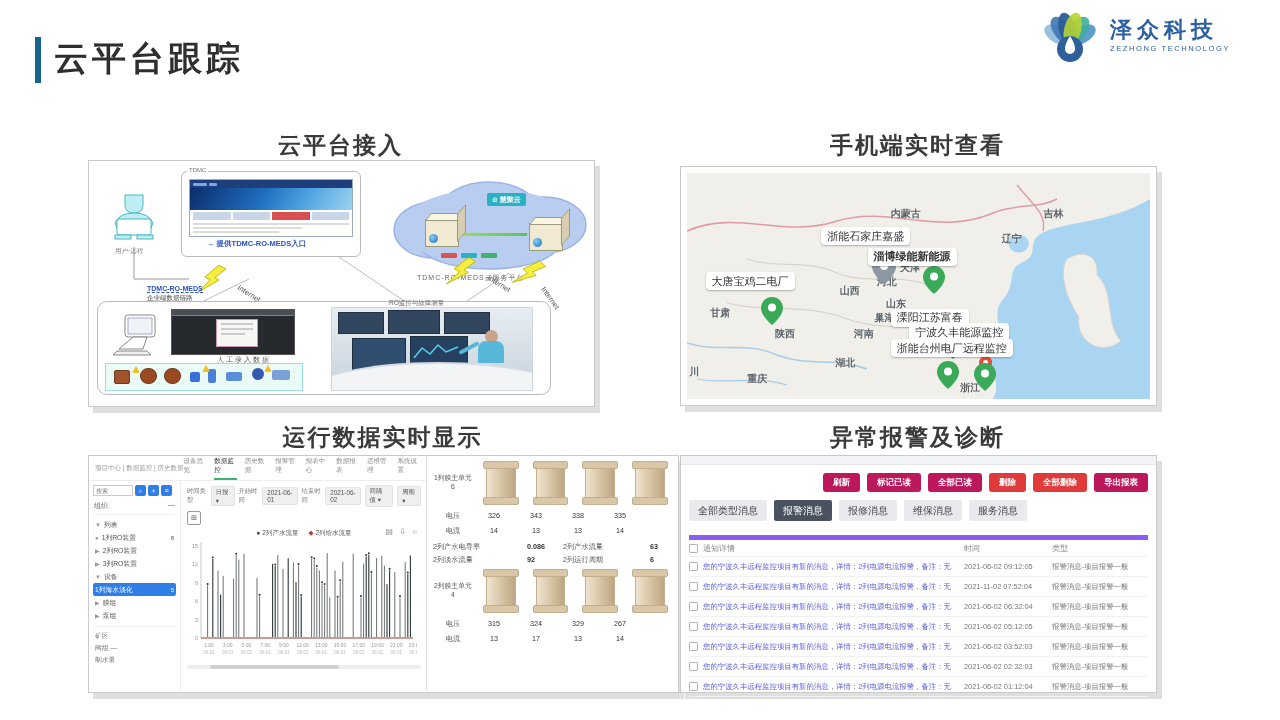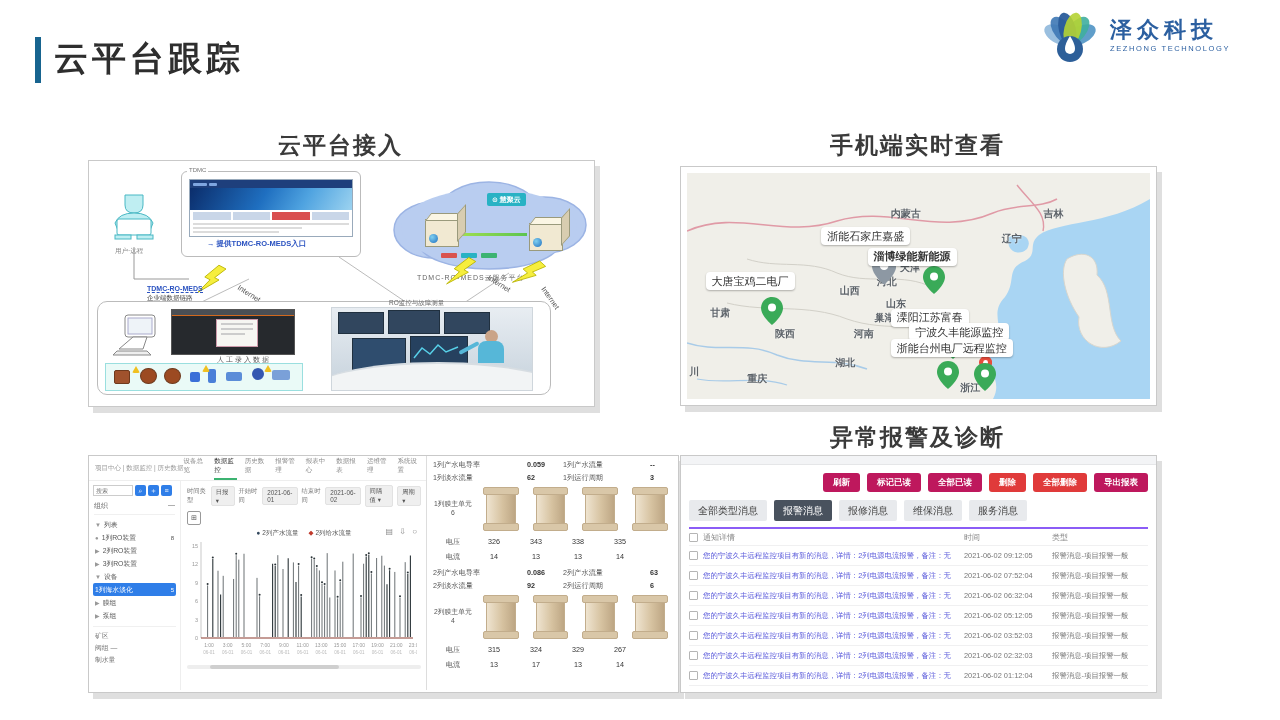"运行数据实时显示" div.caption { html: none -> <div>运行数据实时显示</div> }
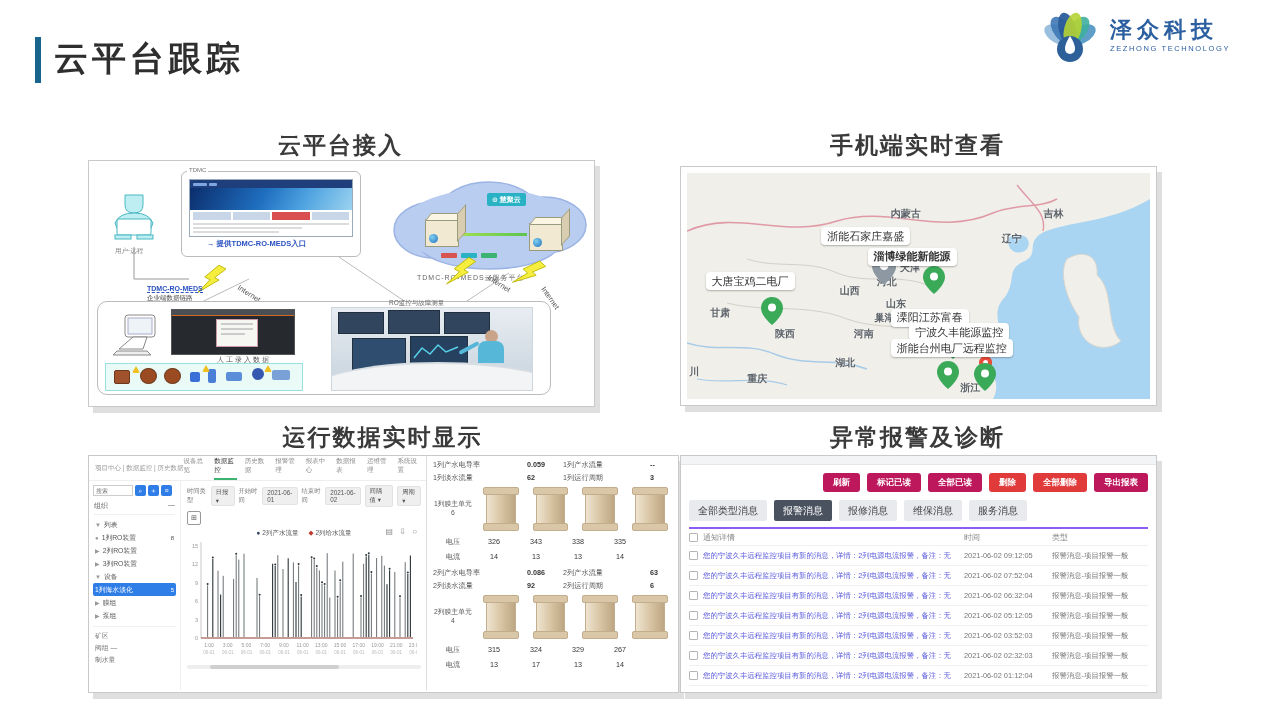"1列产水电导率" div.kpis { html: <div> <span>1列产水电导率</span> <b>0.059</b> <span>1列产水流量</span> <b>--</b> <span>1列淡水流量</span> <b>62</b> <span>1列运行周期</span> <b>3</b> </div> -> none }
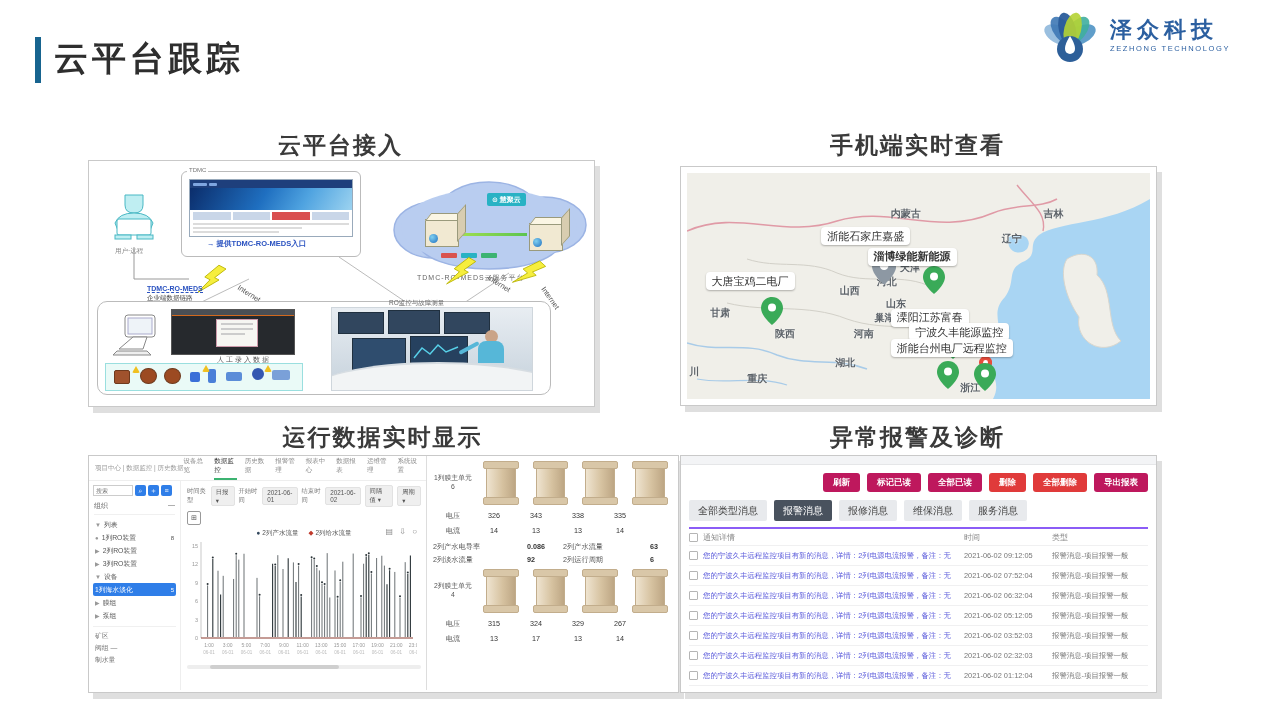"通知详情" .alarm-table { border-top: 2px solid #8b5cf6 -> 5px solid #8b5cf6; margin: 0 8px -> 8px 8px }
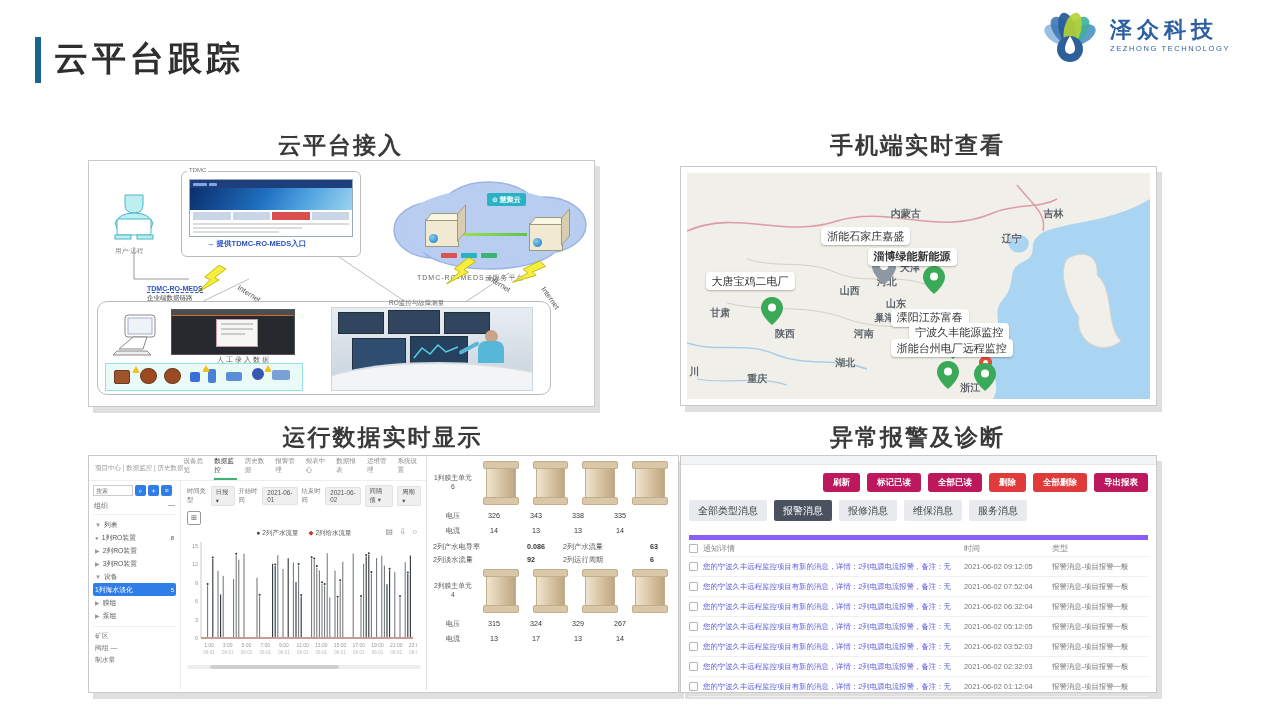"2021-06-02 07:52:04" span.atime { text: 2021-06-02 -> 2021-11-02 }
